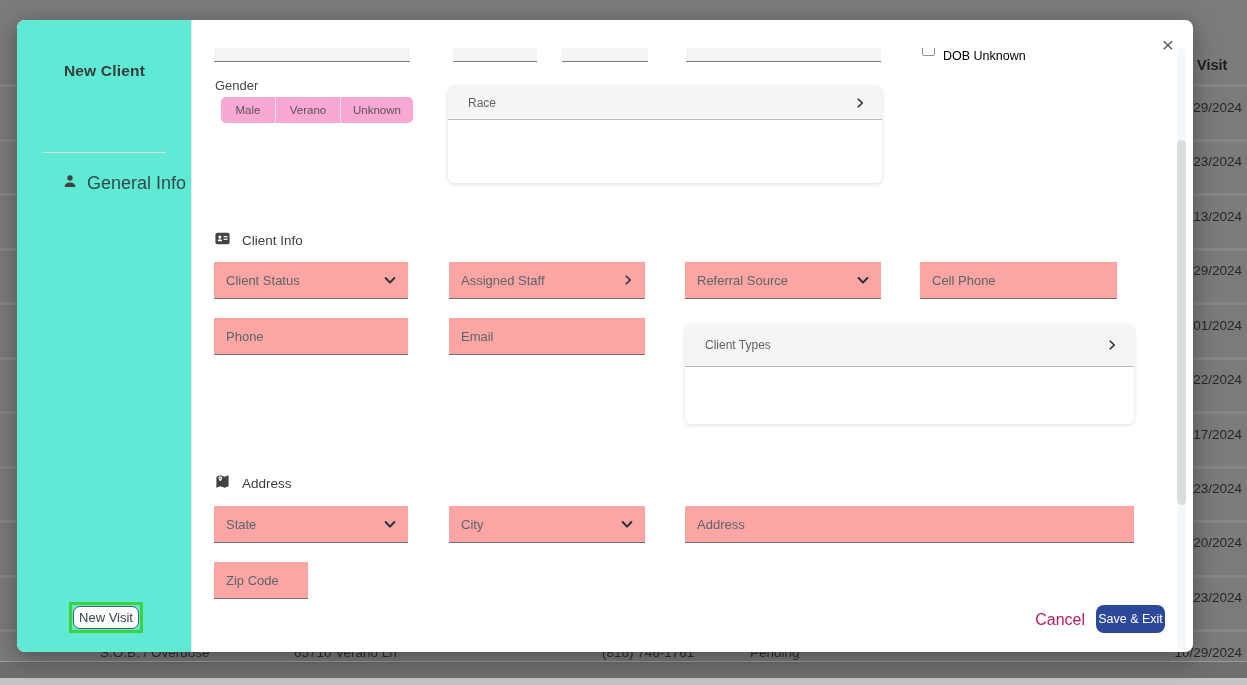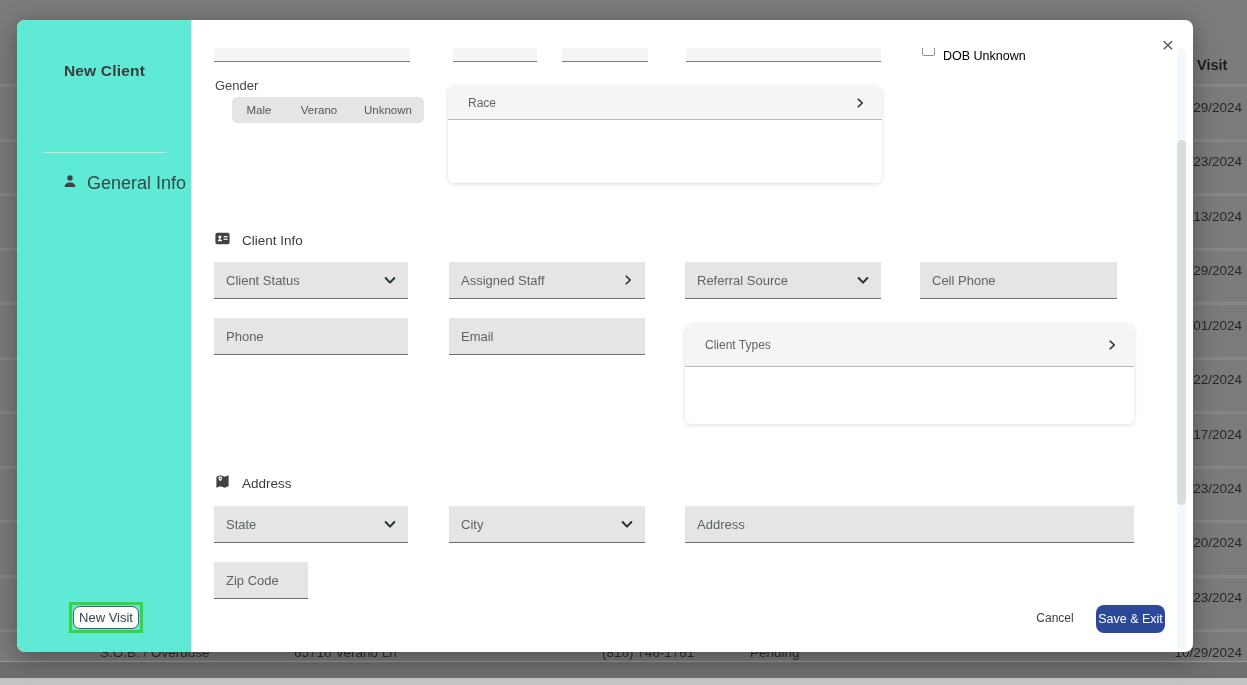"Male" .gender-group { background: #e5e5e5 -> #f9a8d4; left: 215px -> 204px }
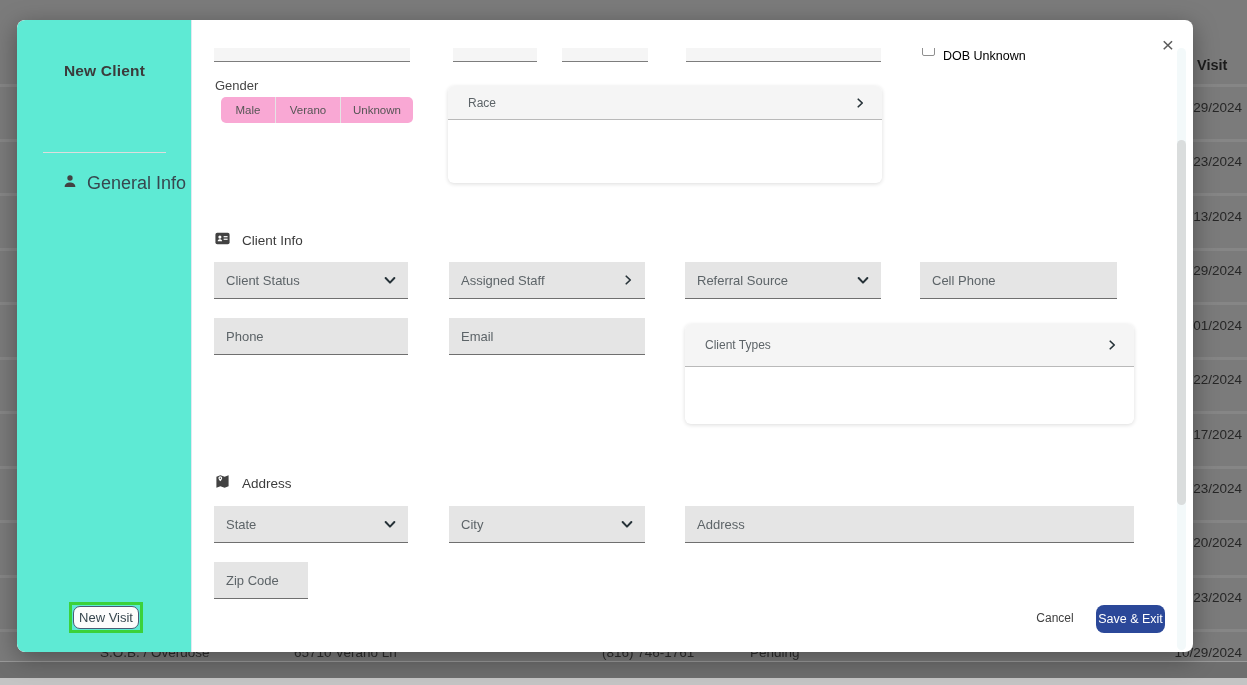"Client Status" .field { background: #e5e5e5 -> #fca5a5 }
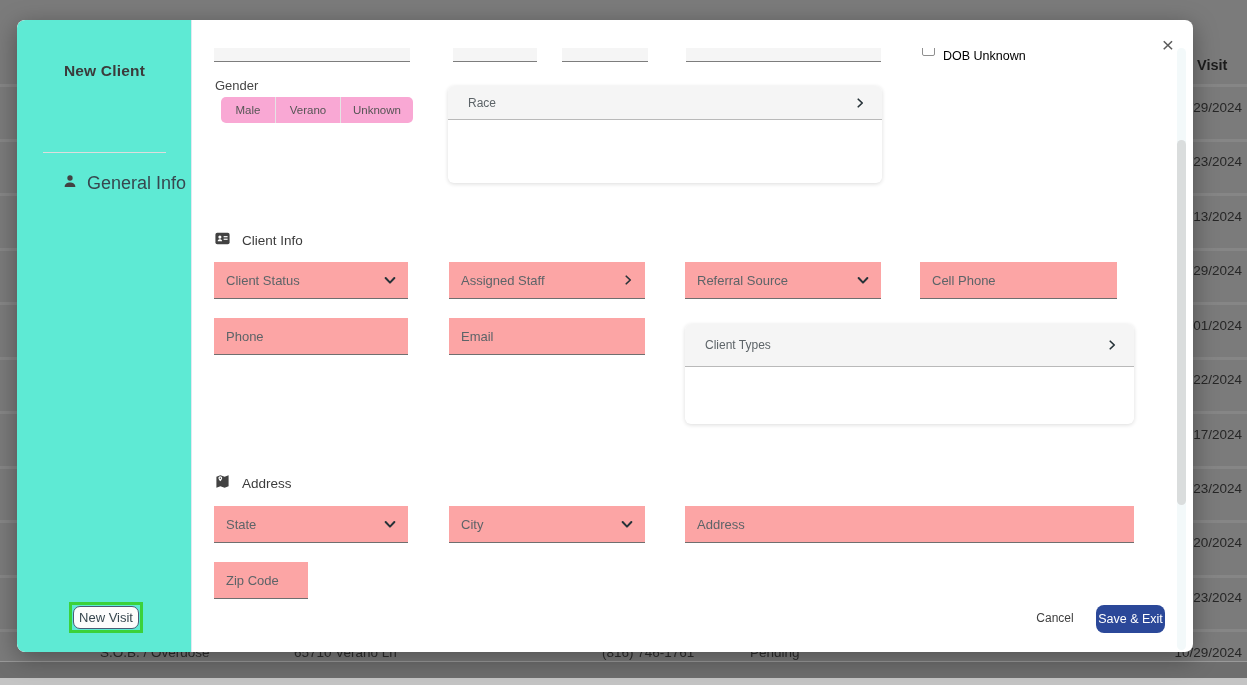"Cancel" .footer-cancel { color: #404040 -> #be185d; font-size: 12px -> 16px; text-align: center -> right }
